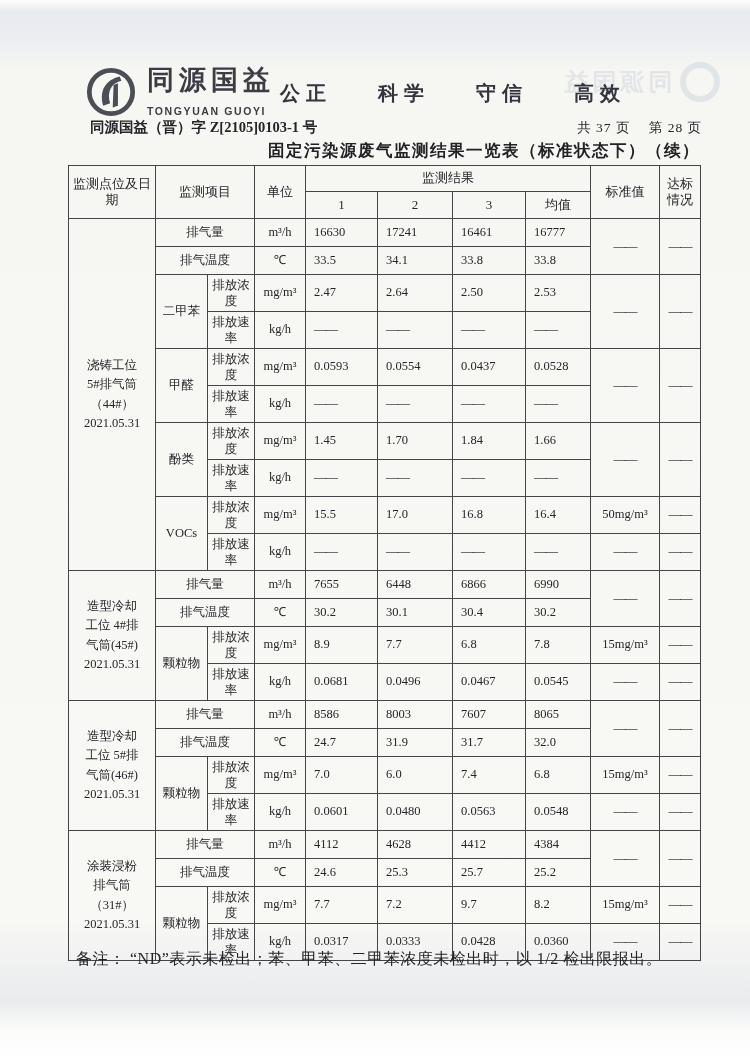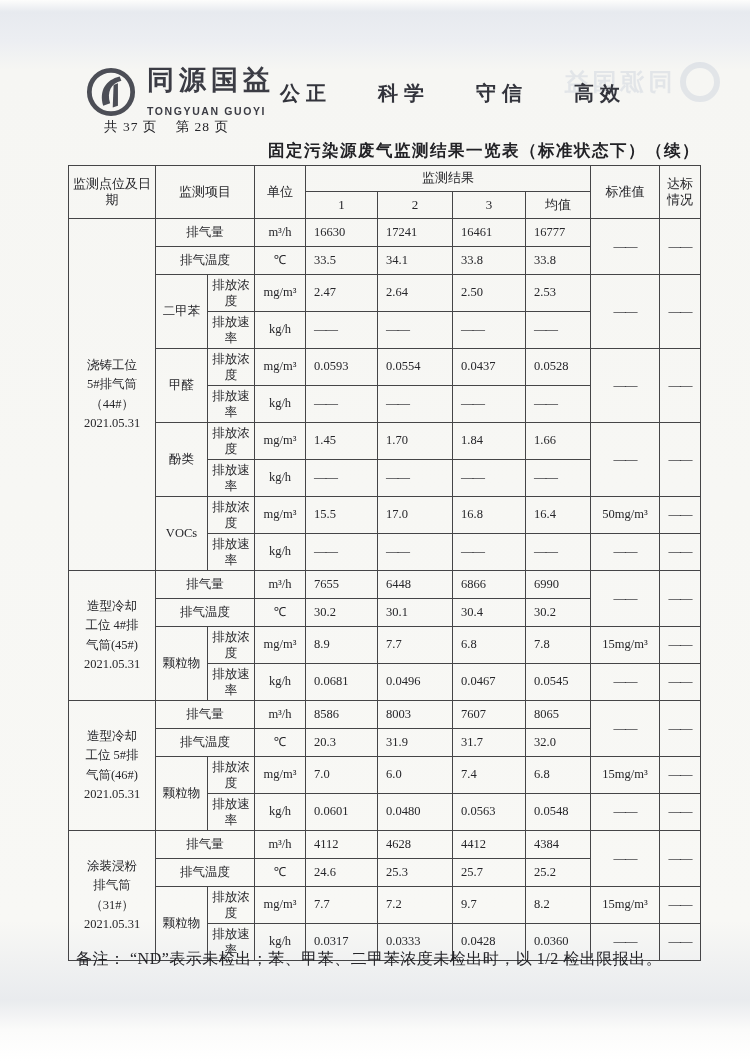"同源国益（晋）字 Z[2105]0103-1 号" span.doc-number { html: none -> <span>同源国益（晋）字 Z[2105]0103-1 号</span> }
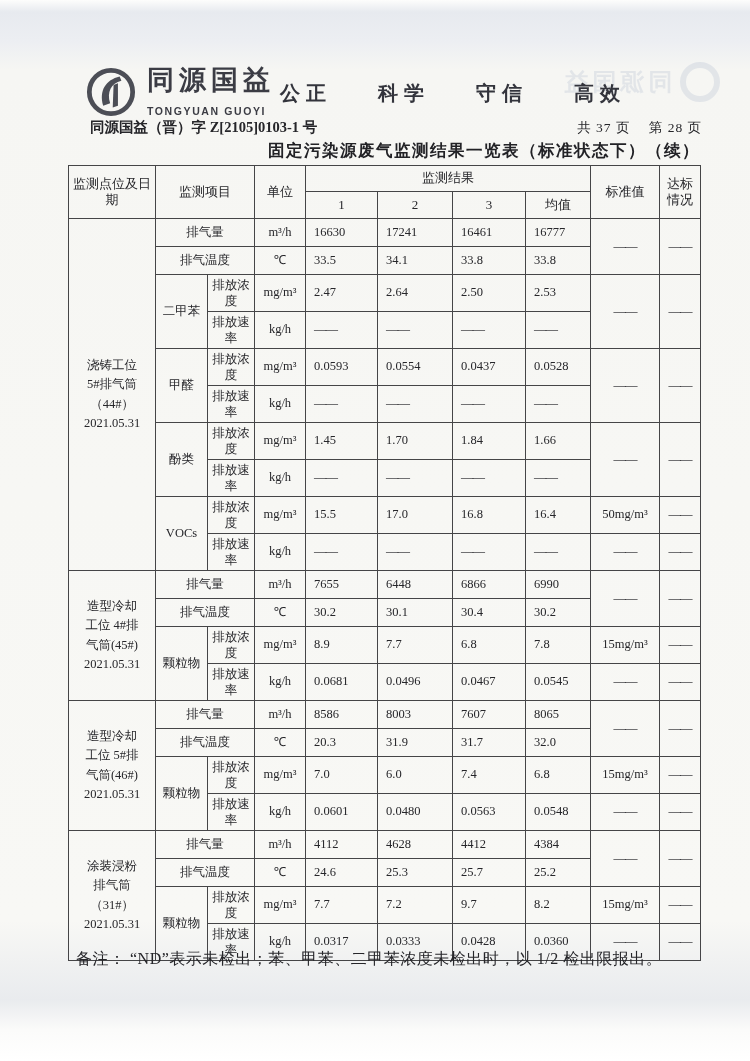"20.3" td.cell-value { text: 20.3 -> 24.7 }
